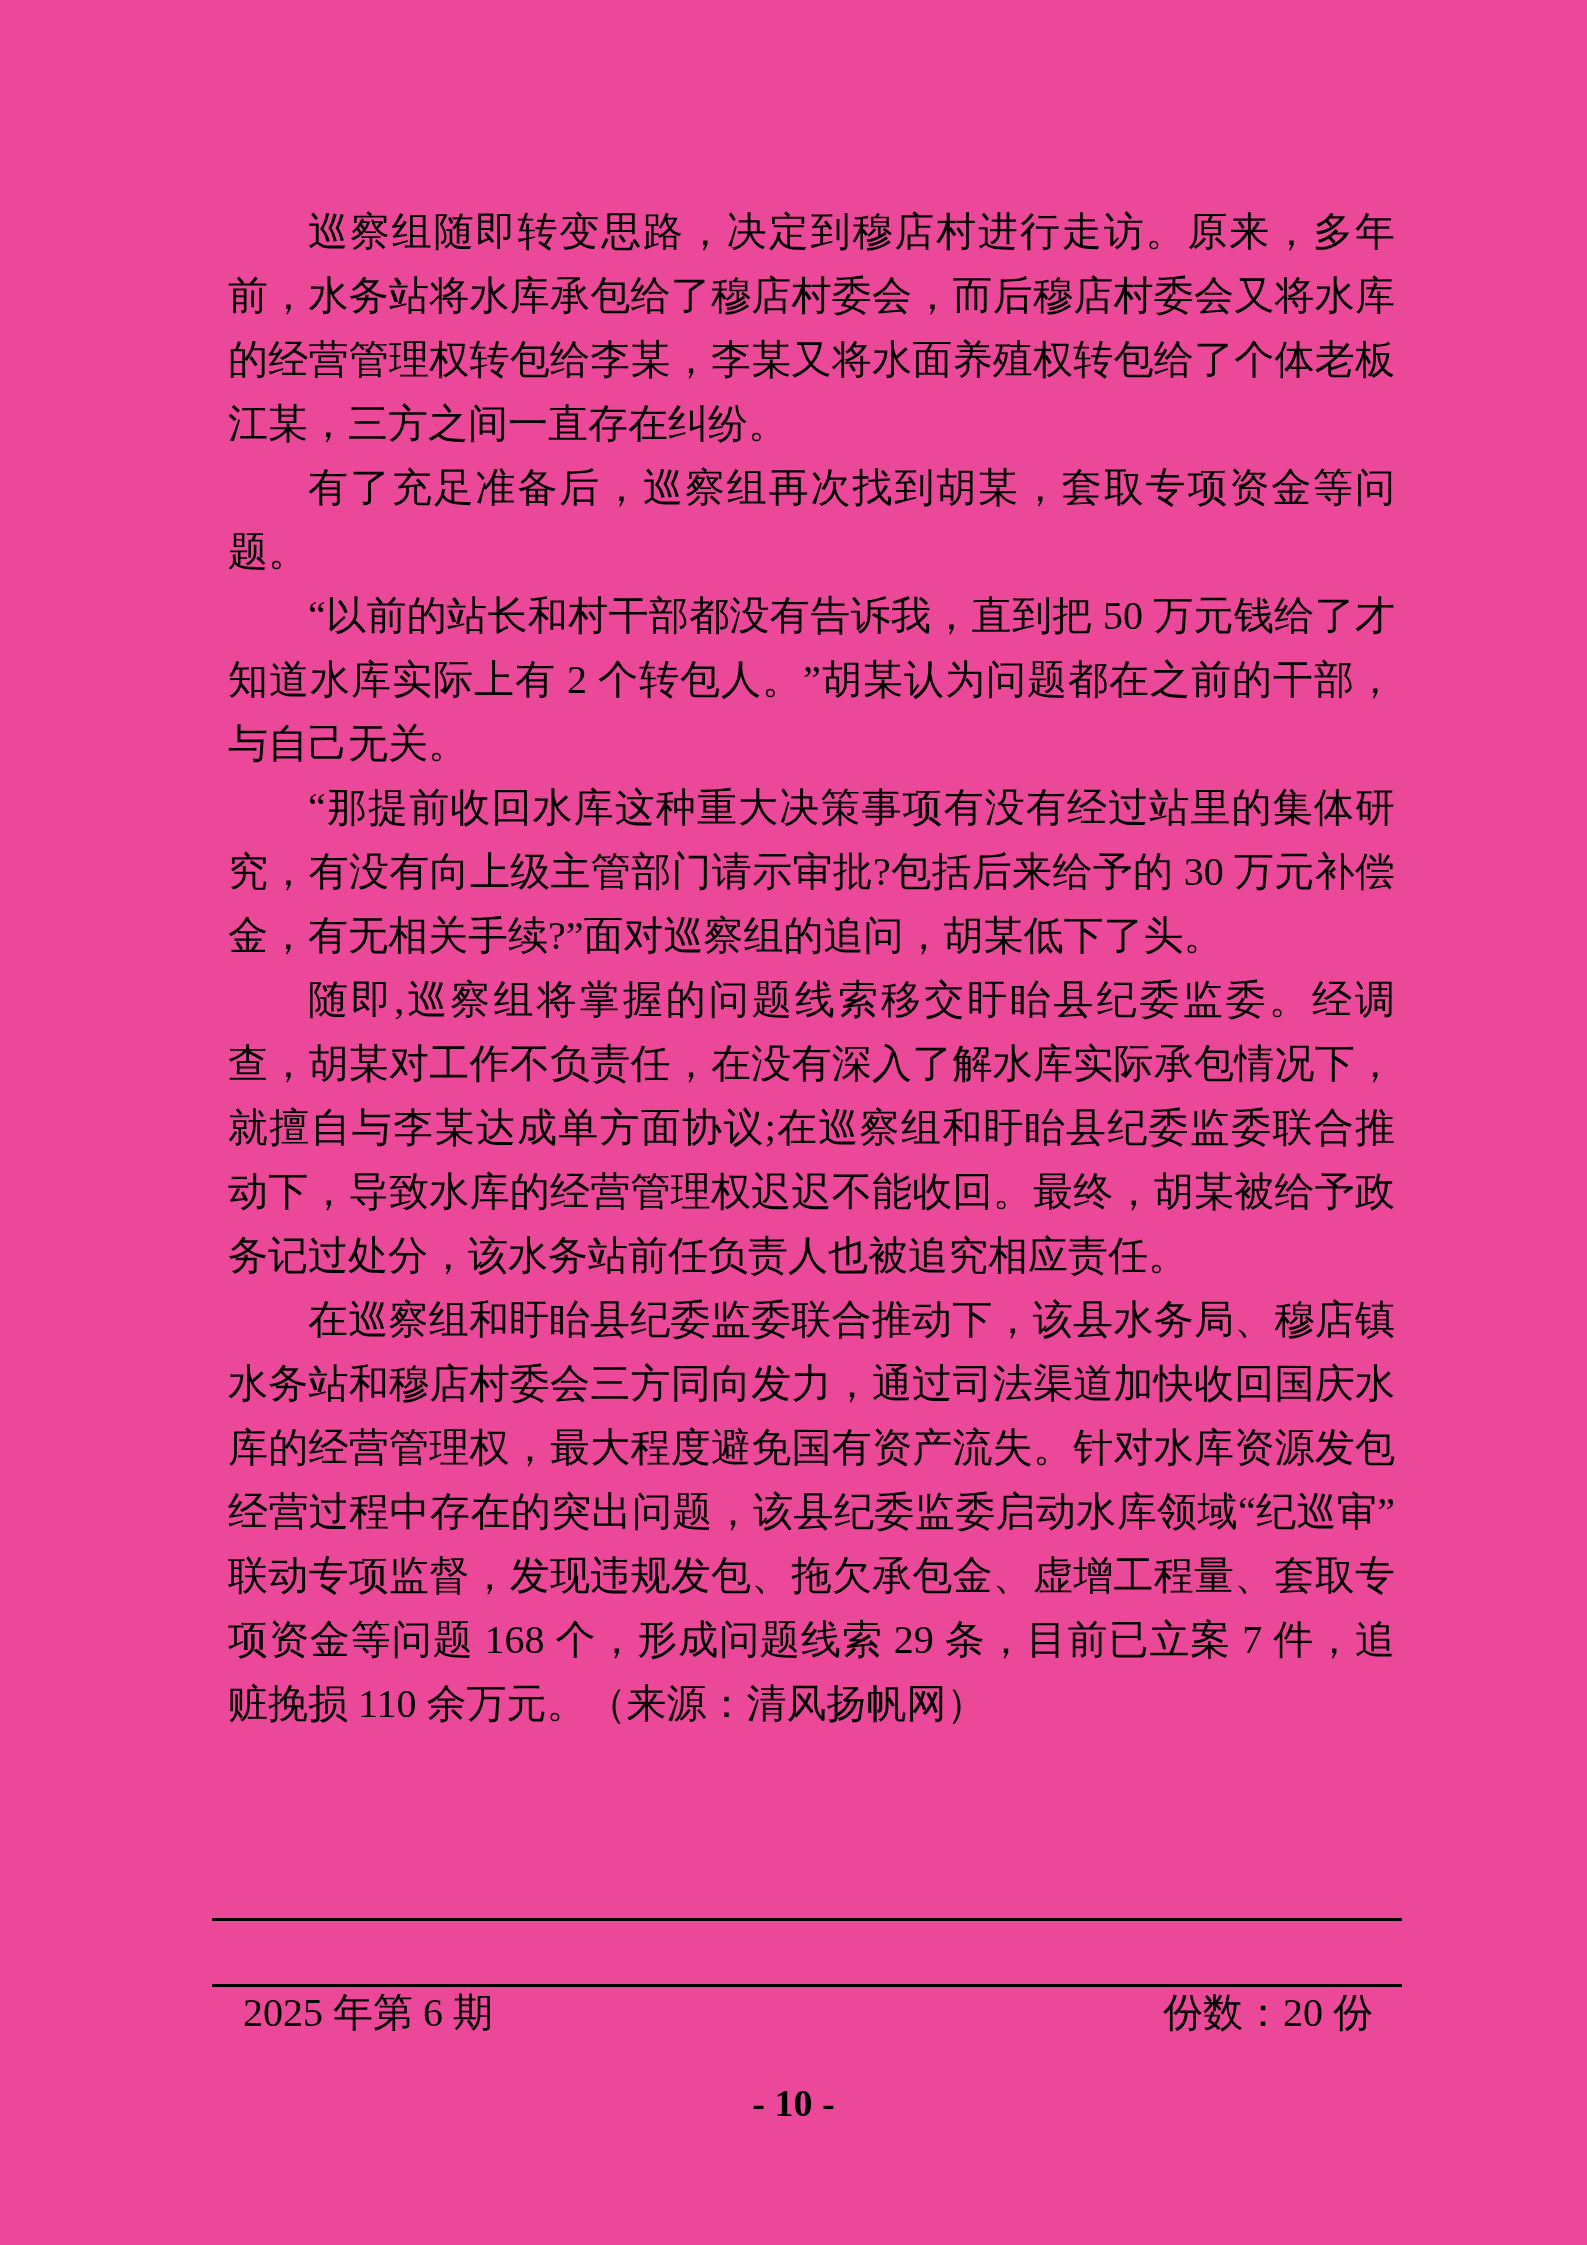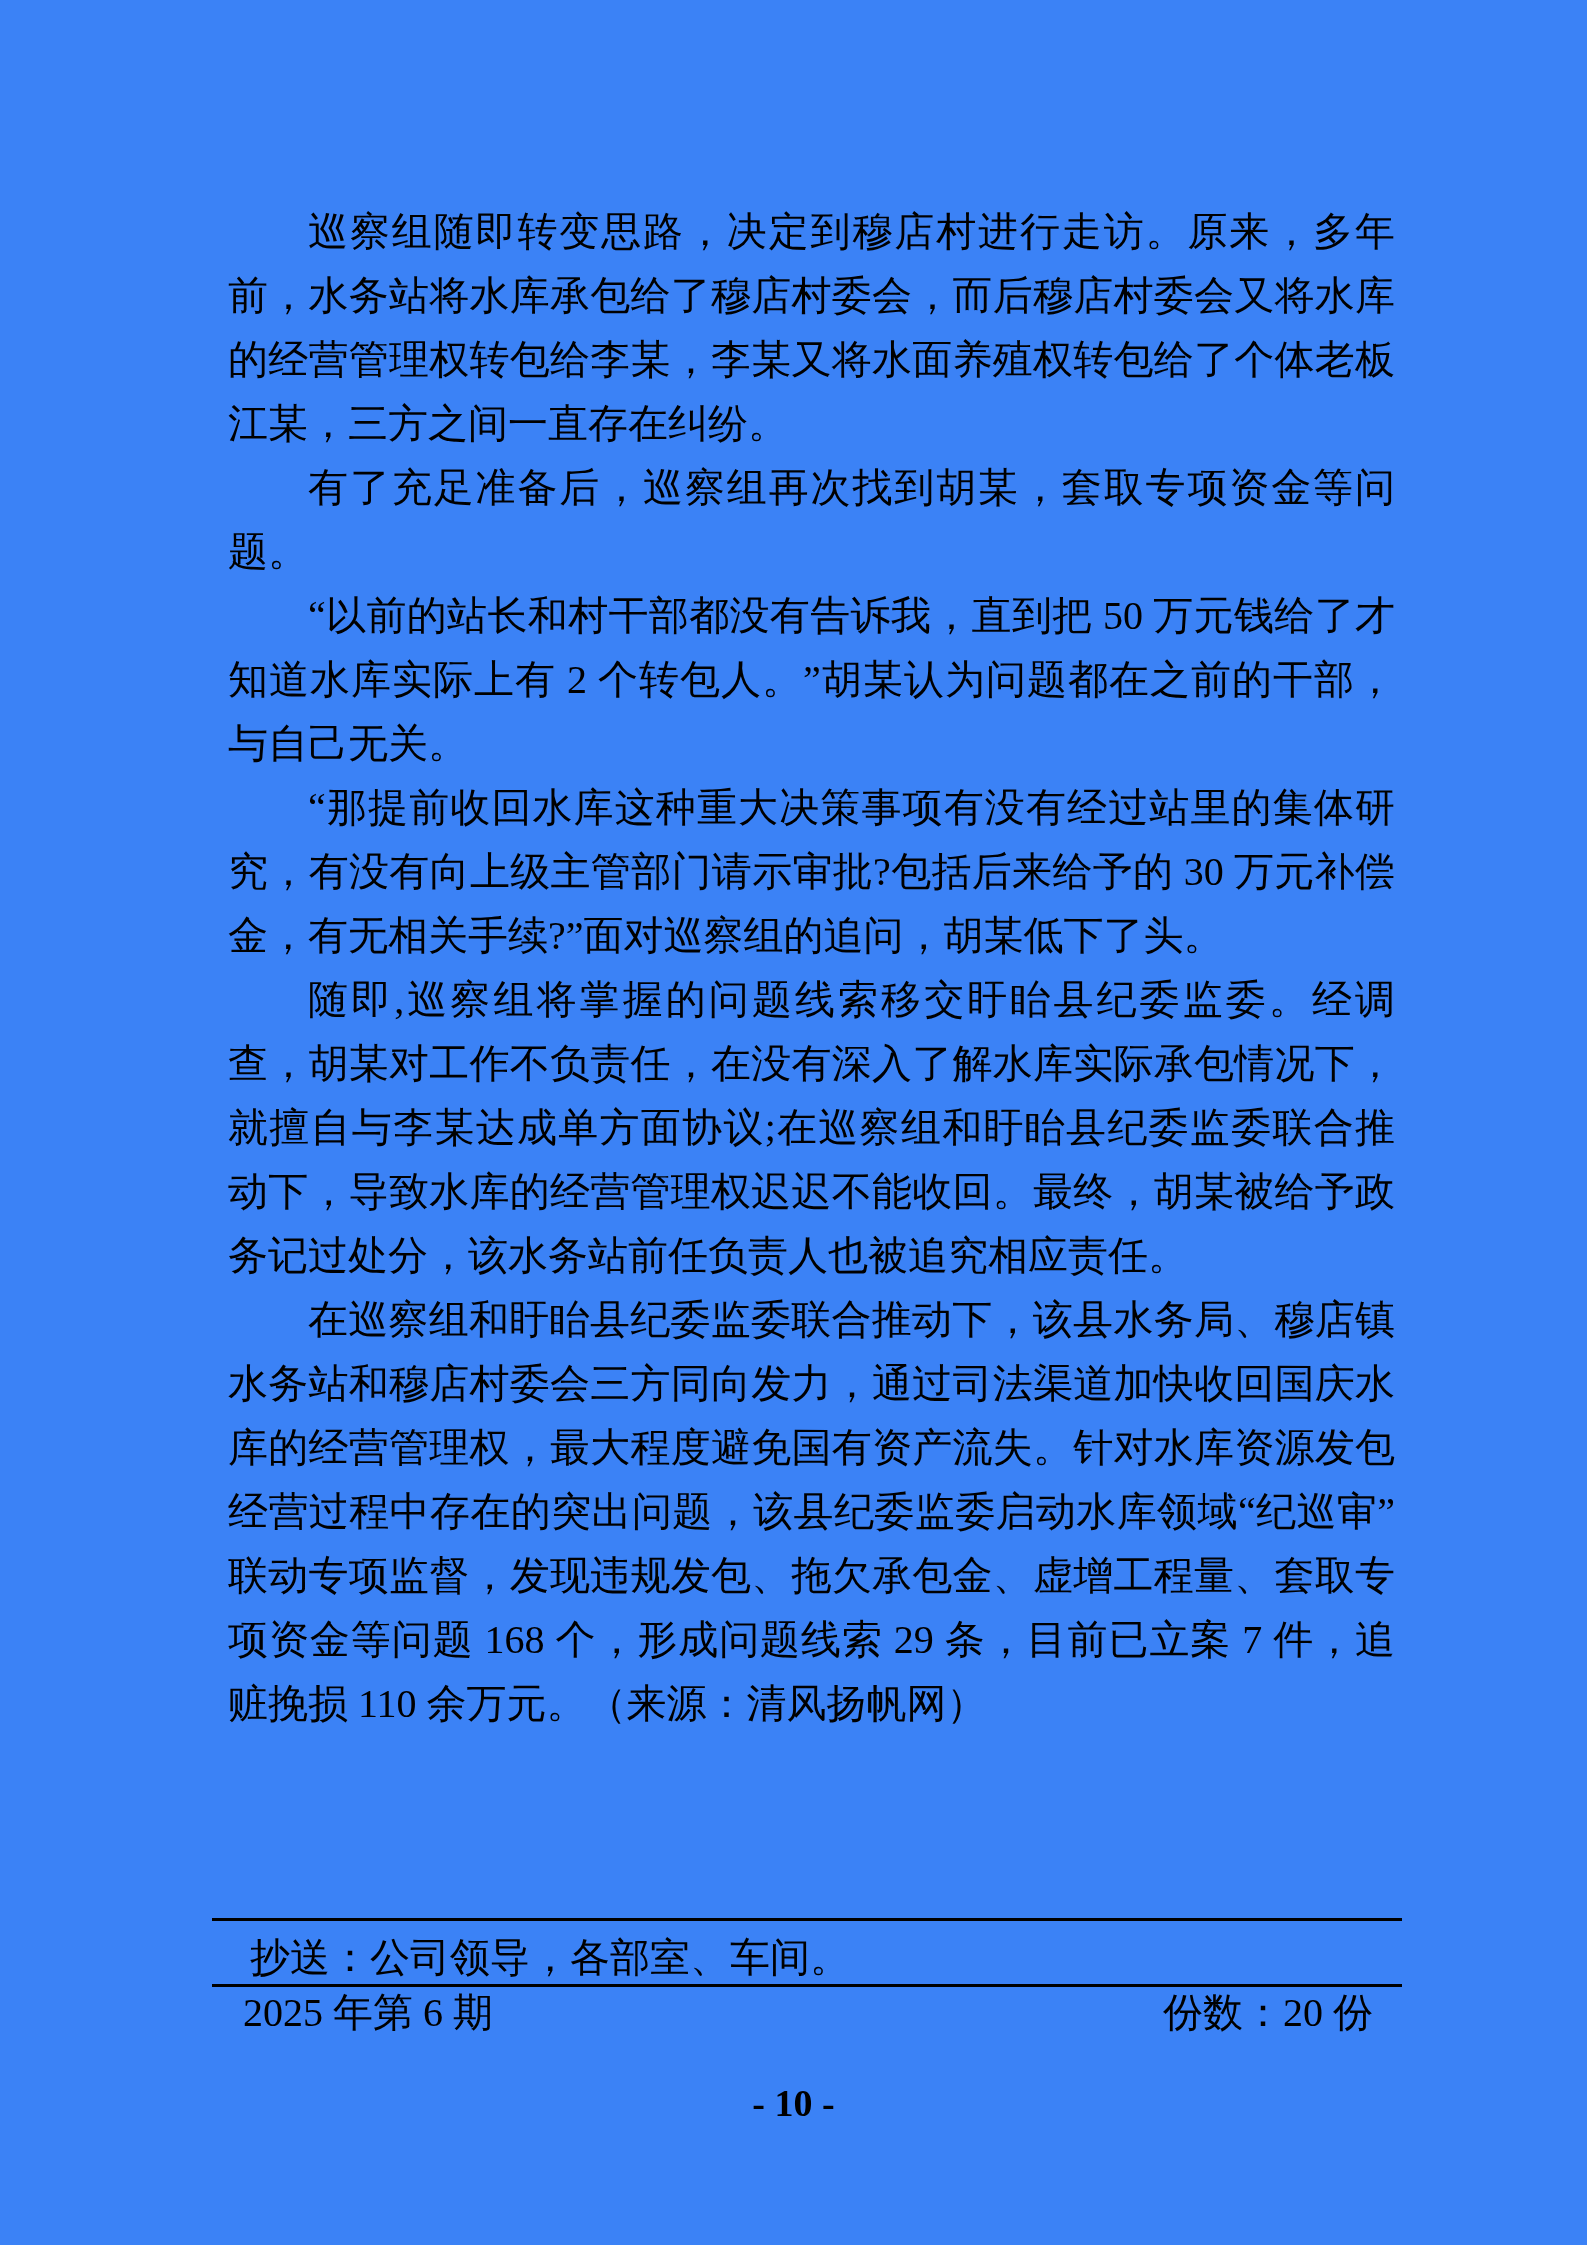"巡察组随即转变思路，决定到穆店村进行走访。原来，多年前，水务站将水库承包给了穆店" .page { background: #3b82f6 -> #ec4899 }
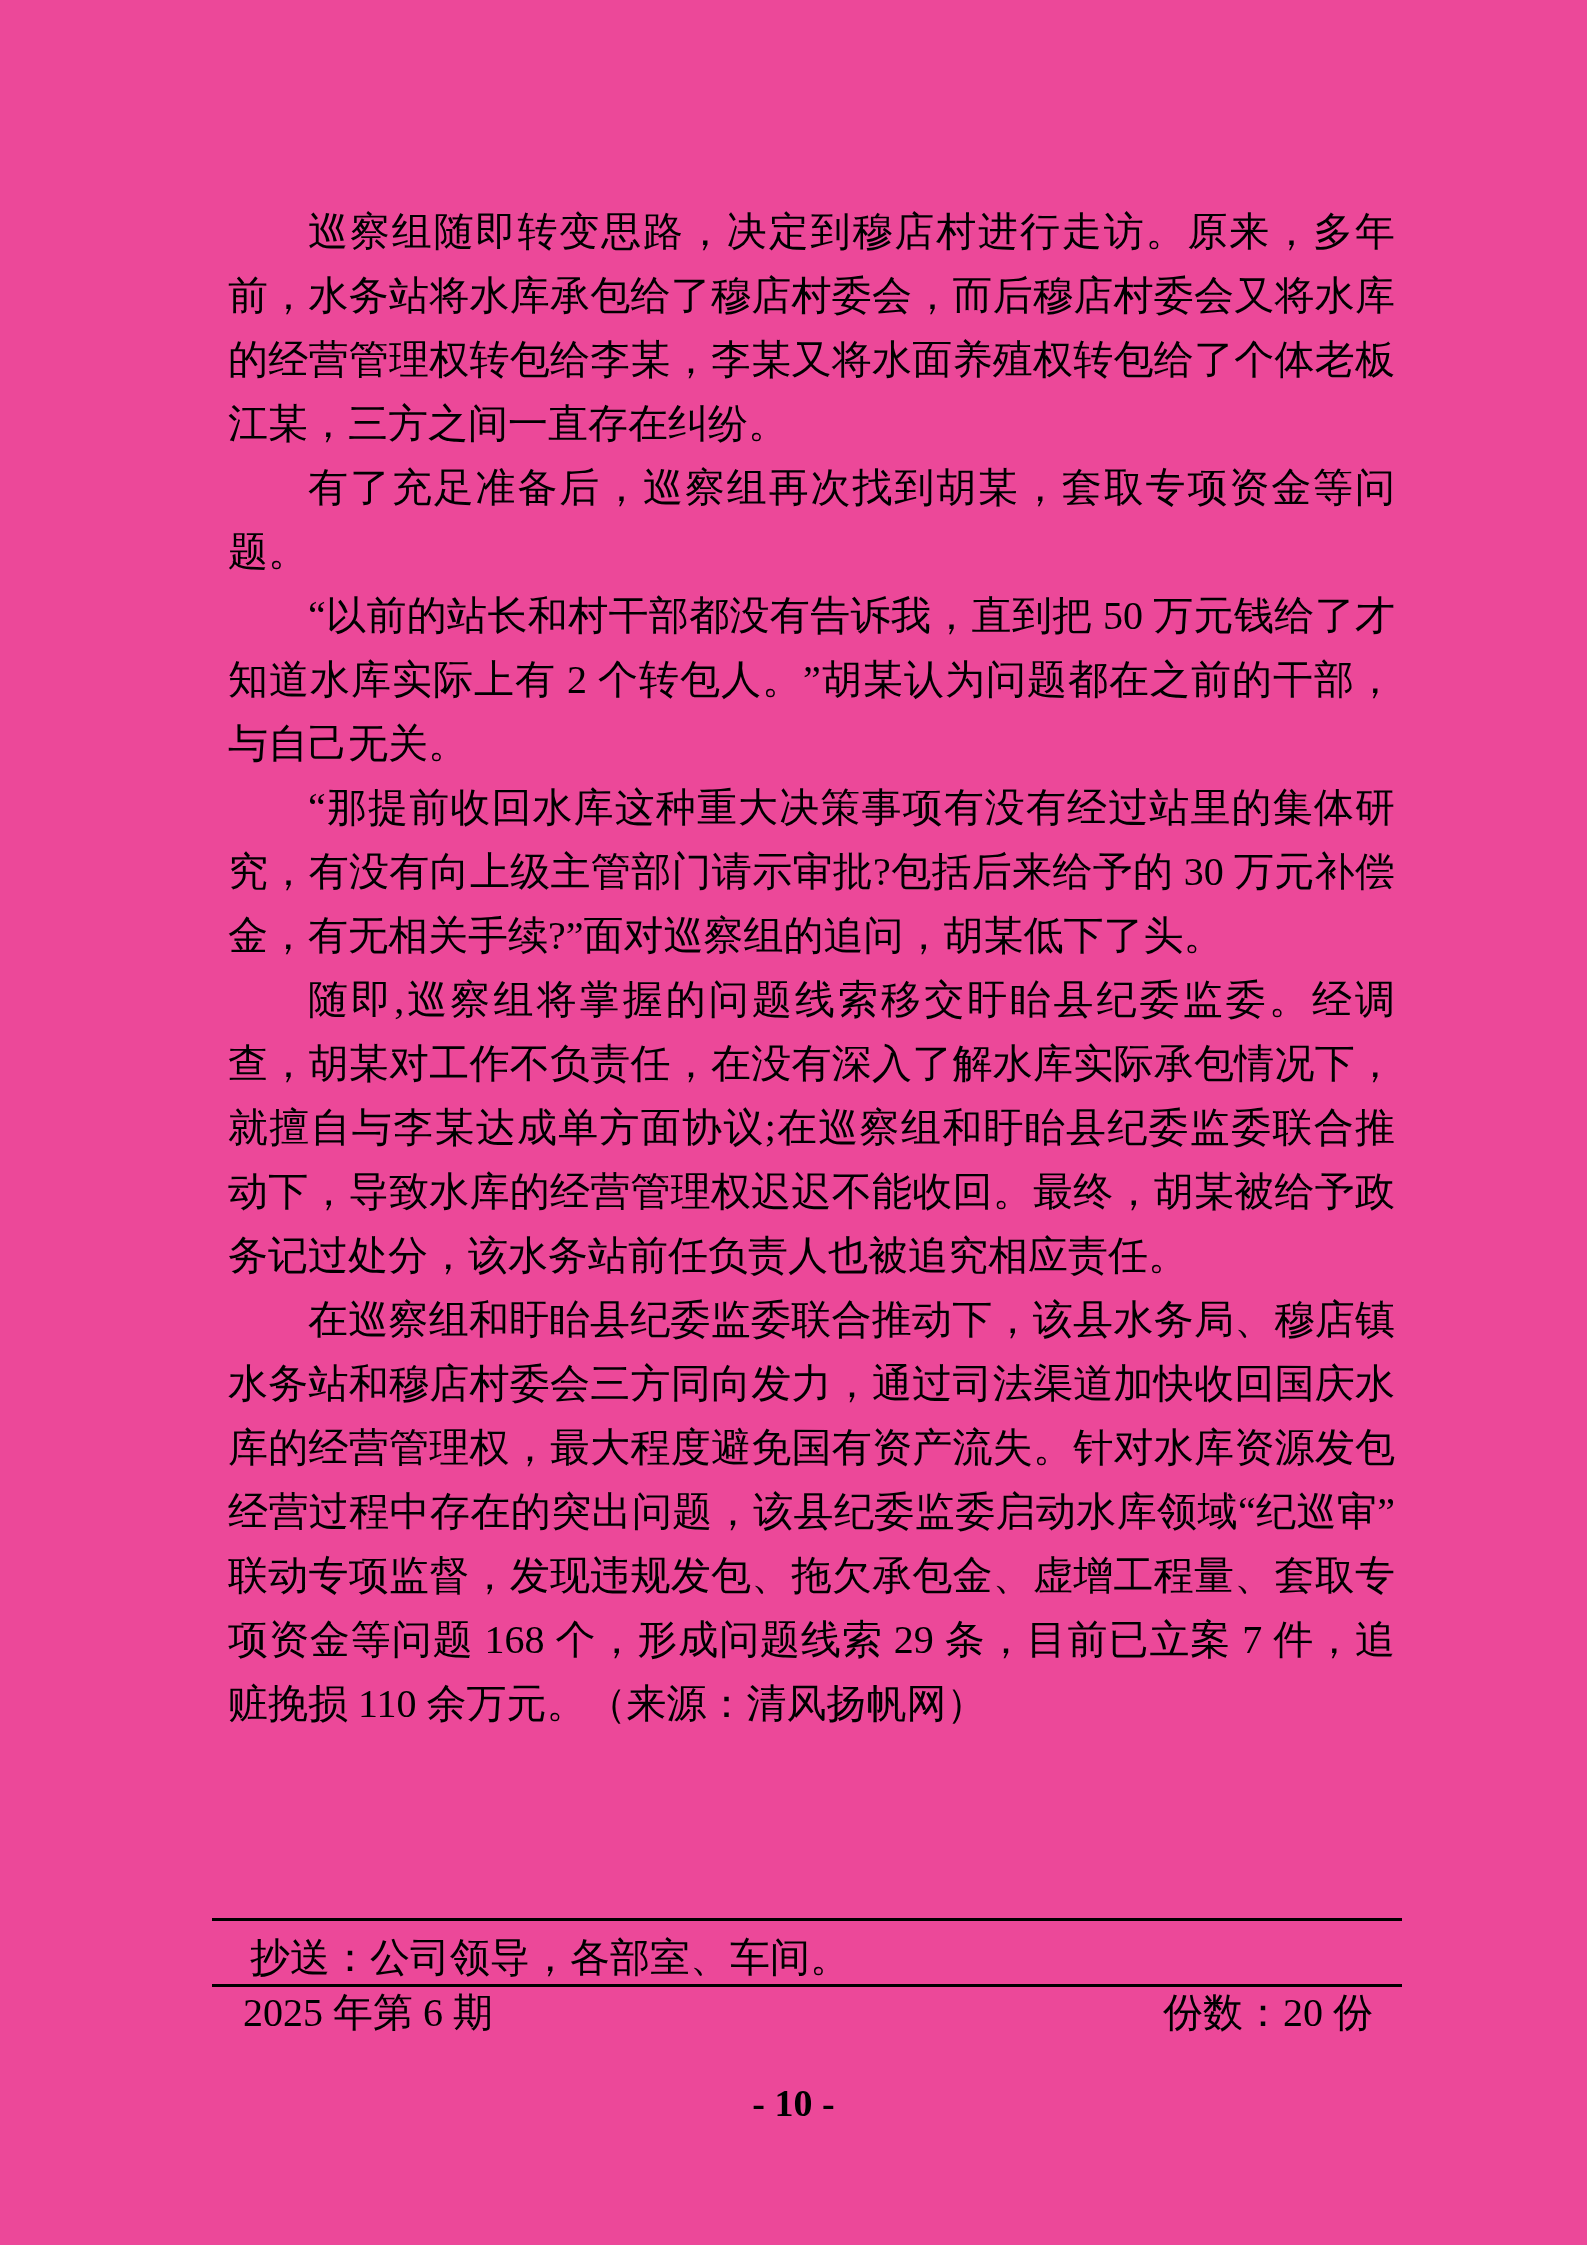"抄送：公司领导，各部室、车间。" div.copy-line { html: <div>抄送：公司领导，各部室、车间。</div> -> none }
